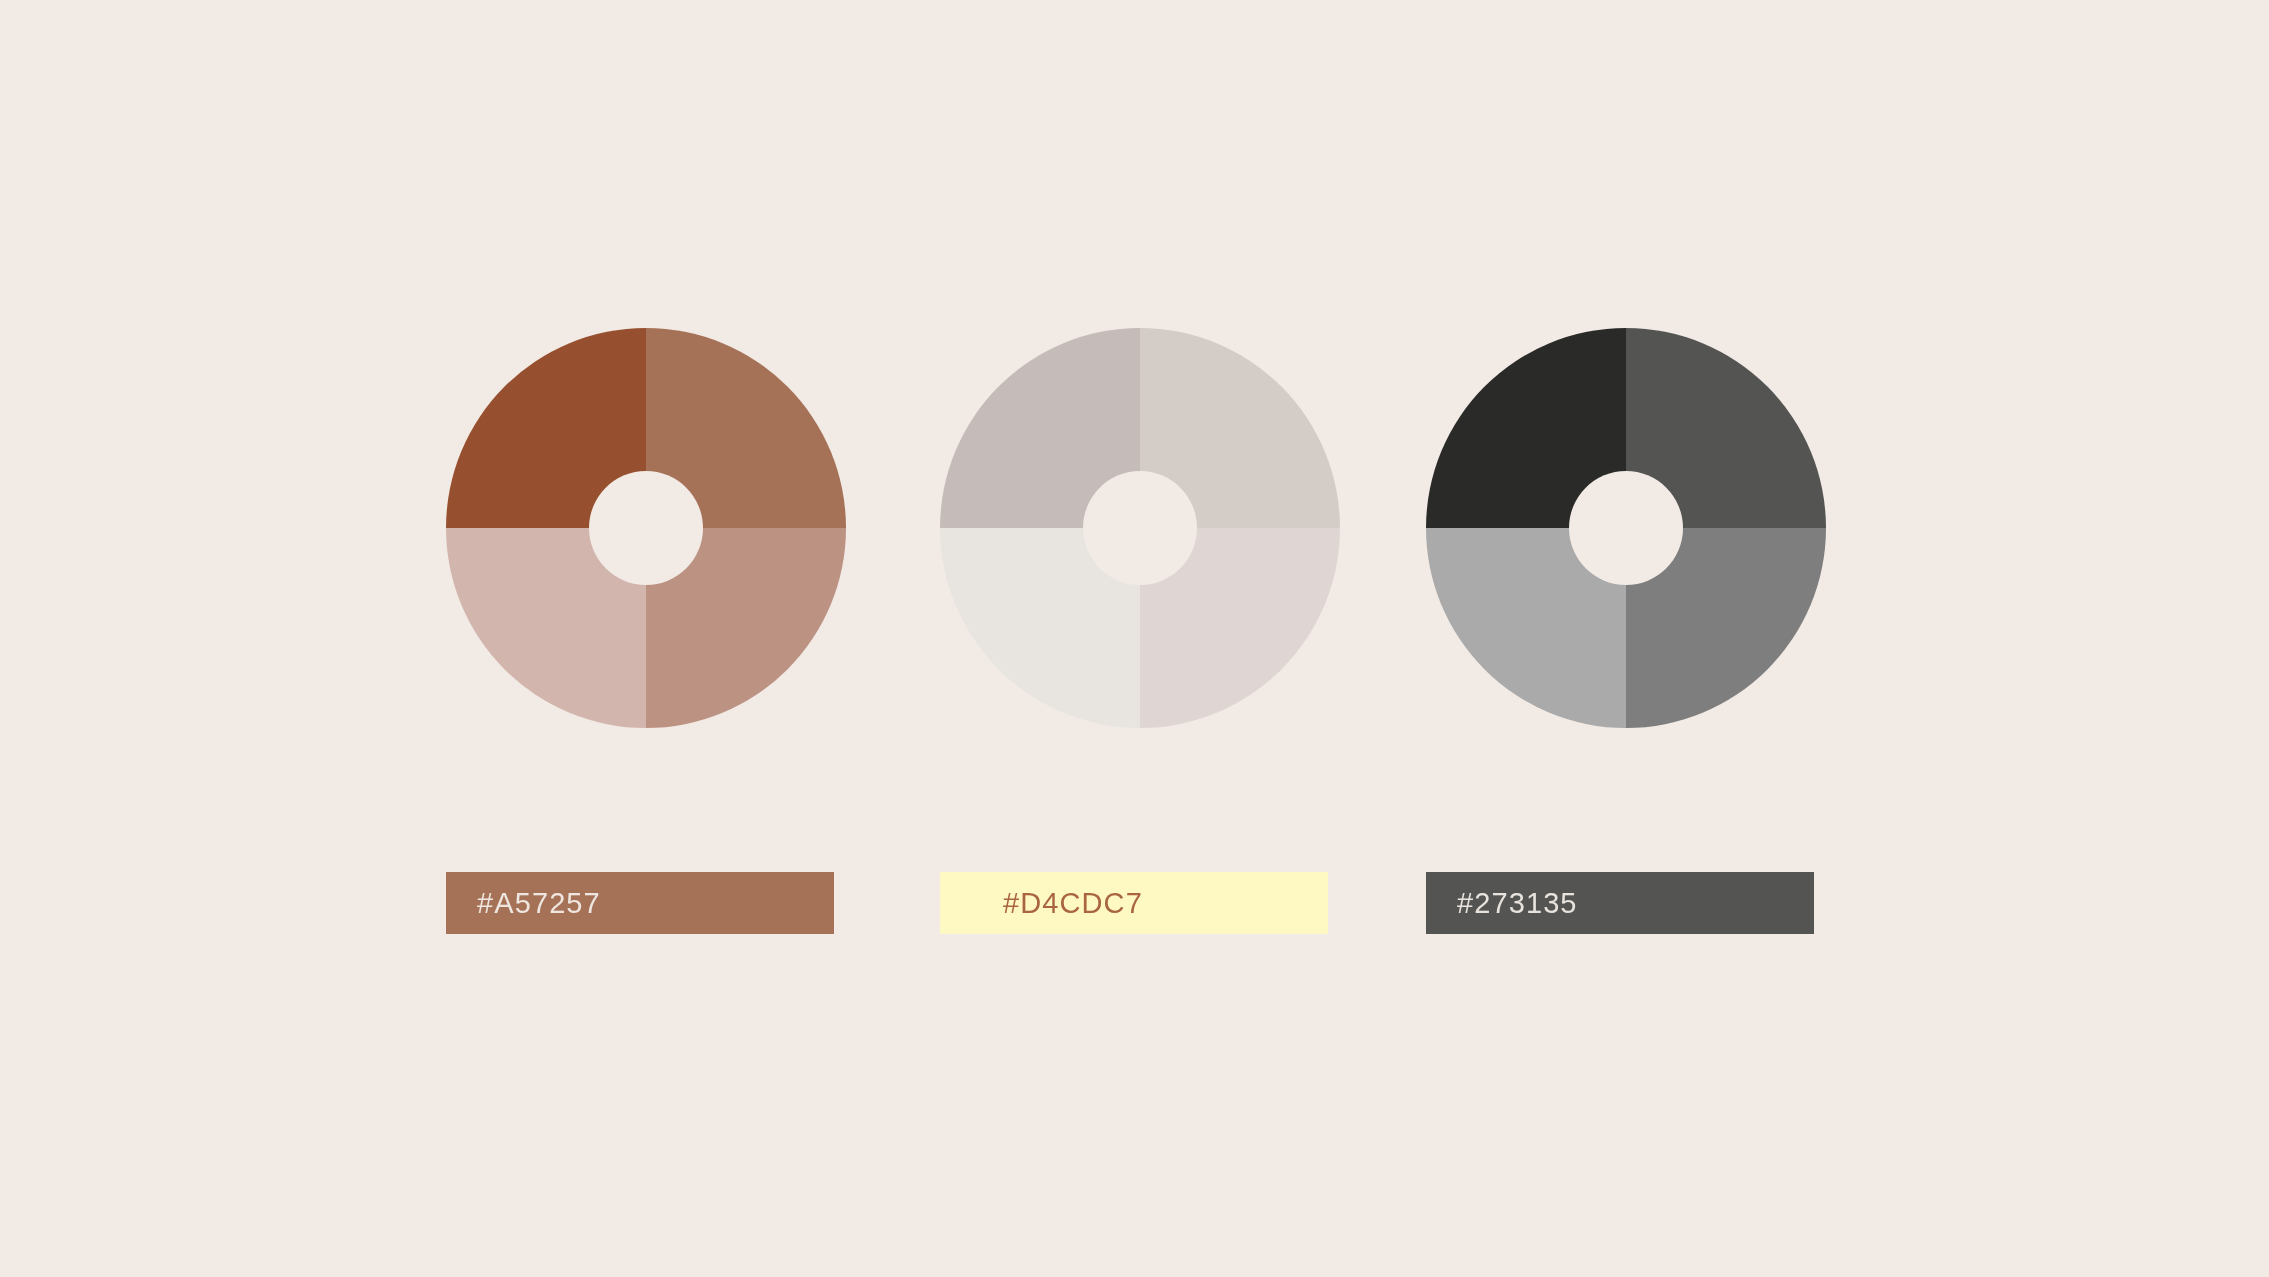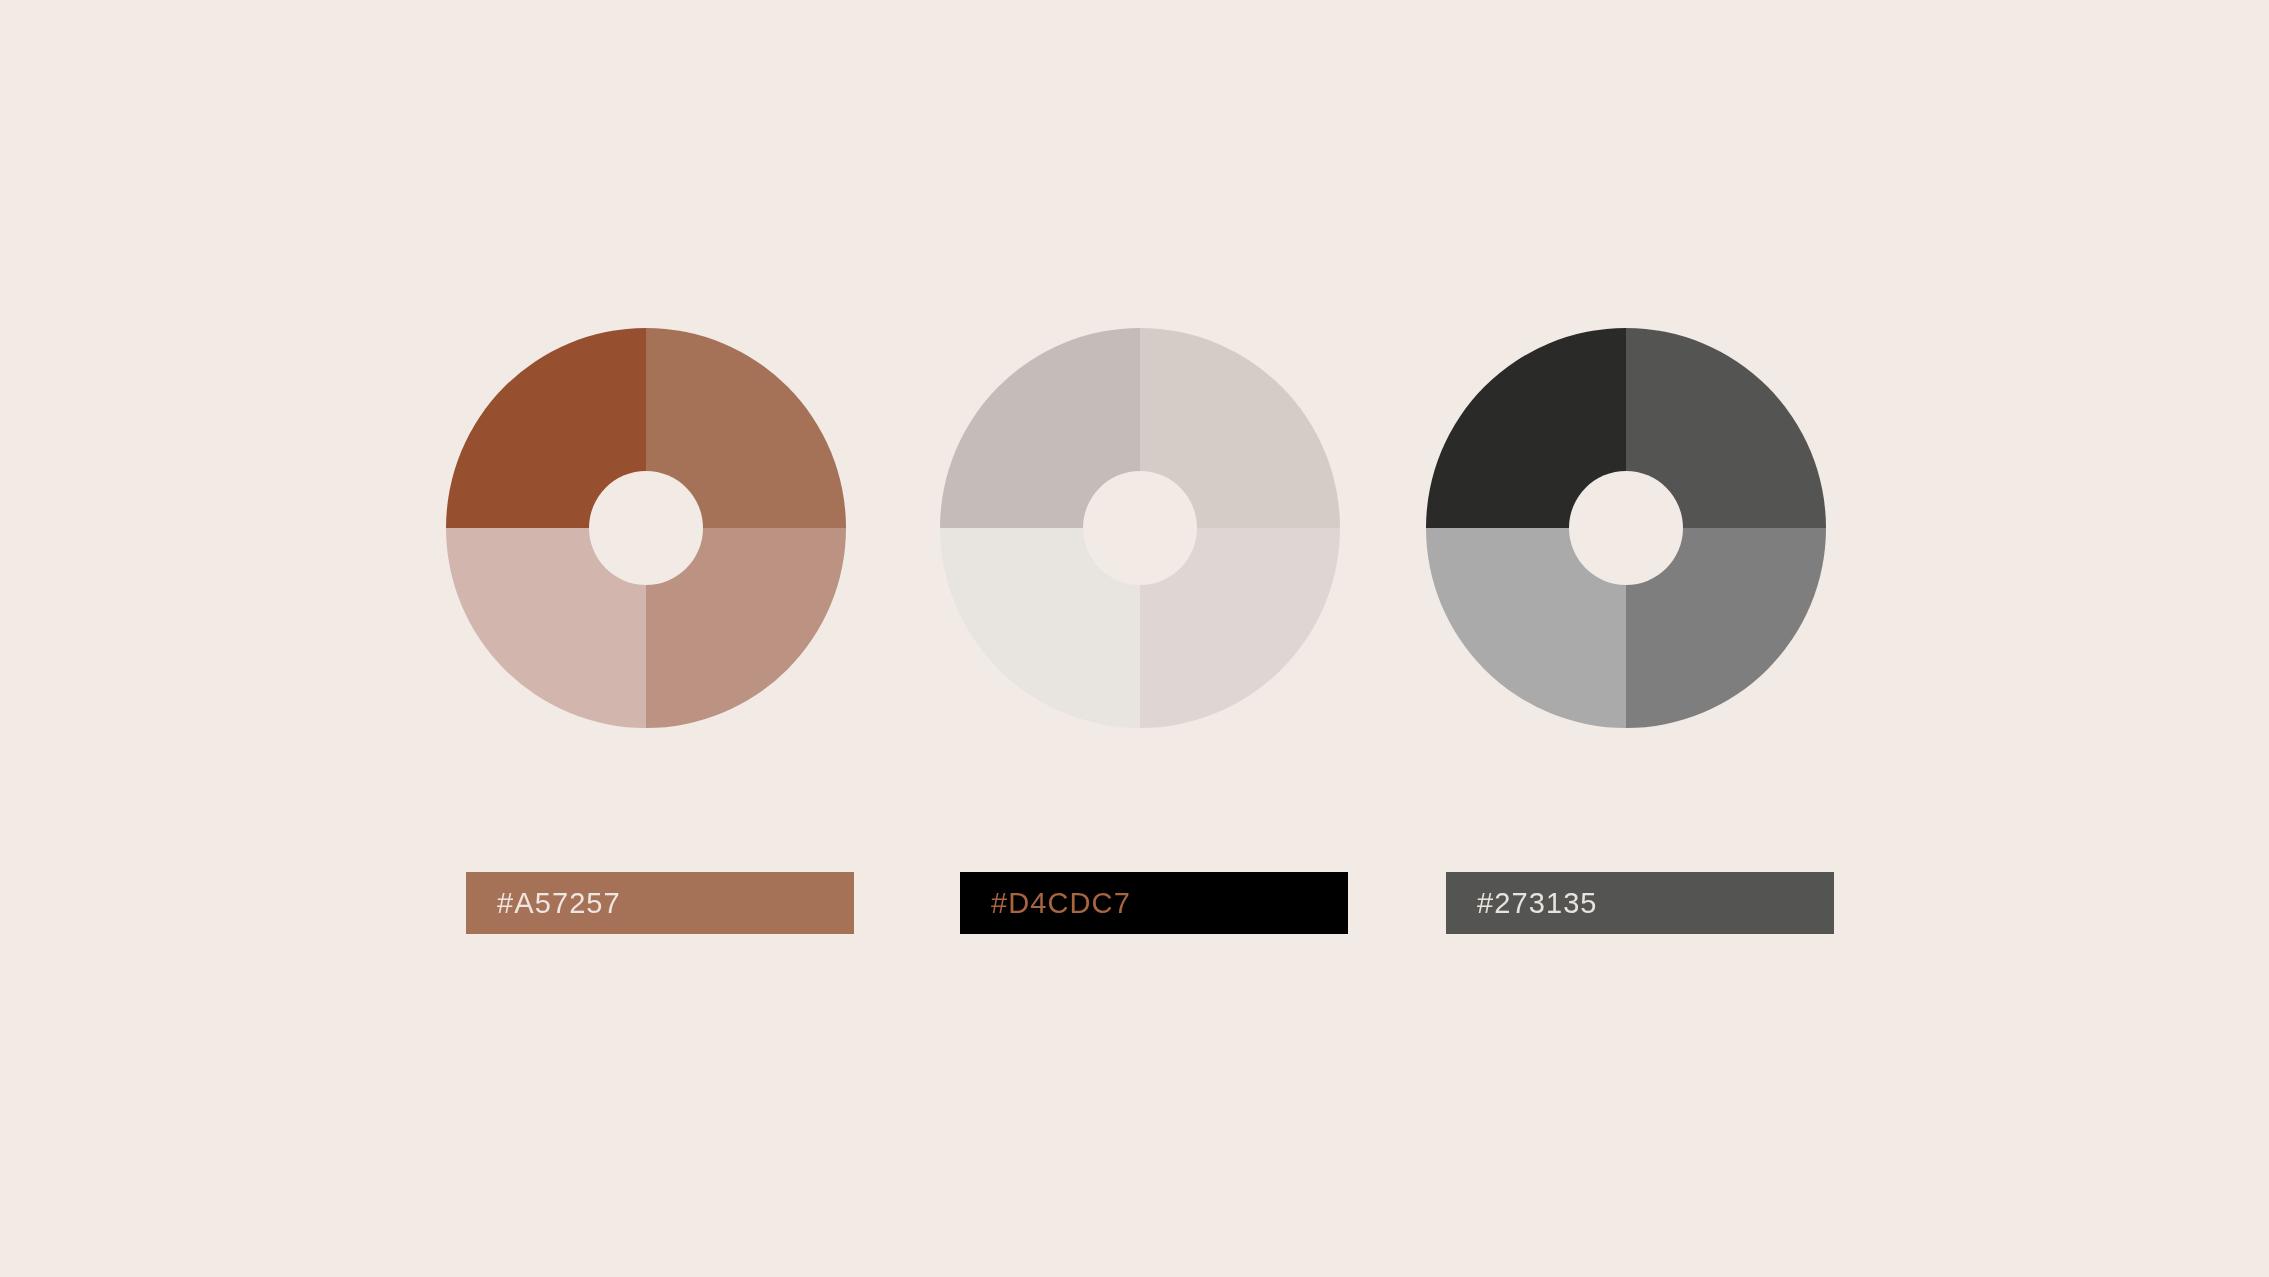"#A57257" .swatches-row { left: 466px -> 446px }
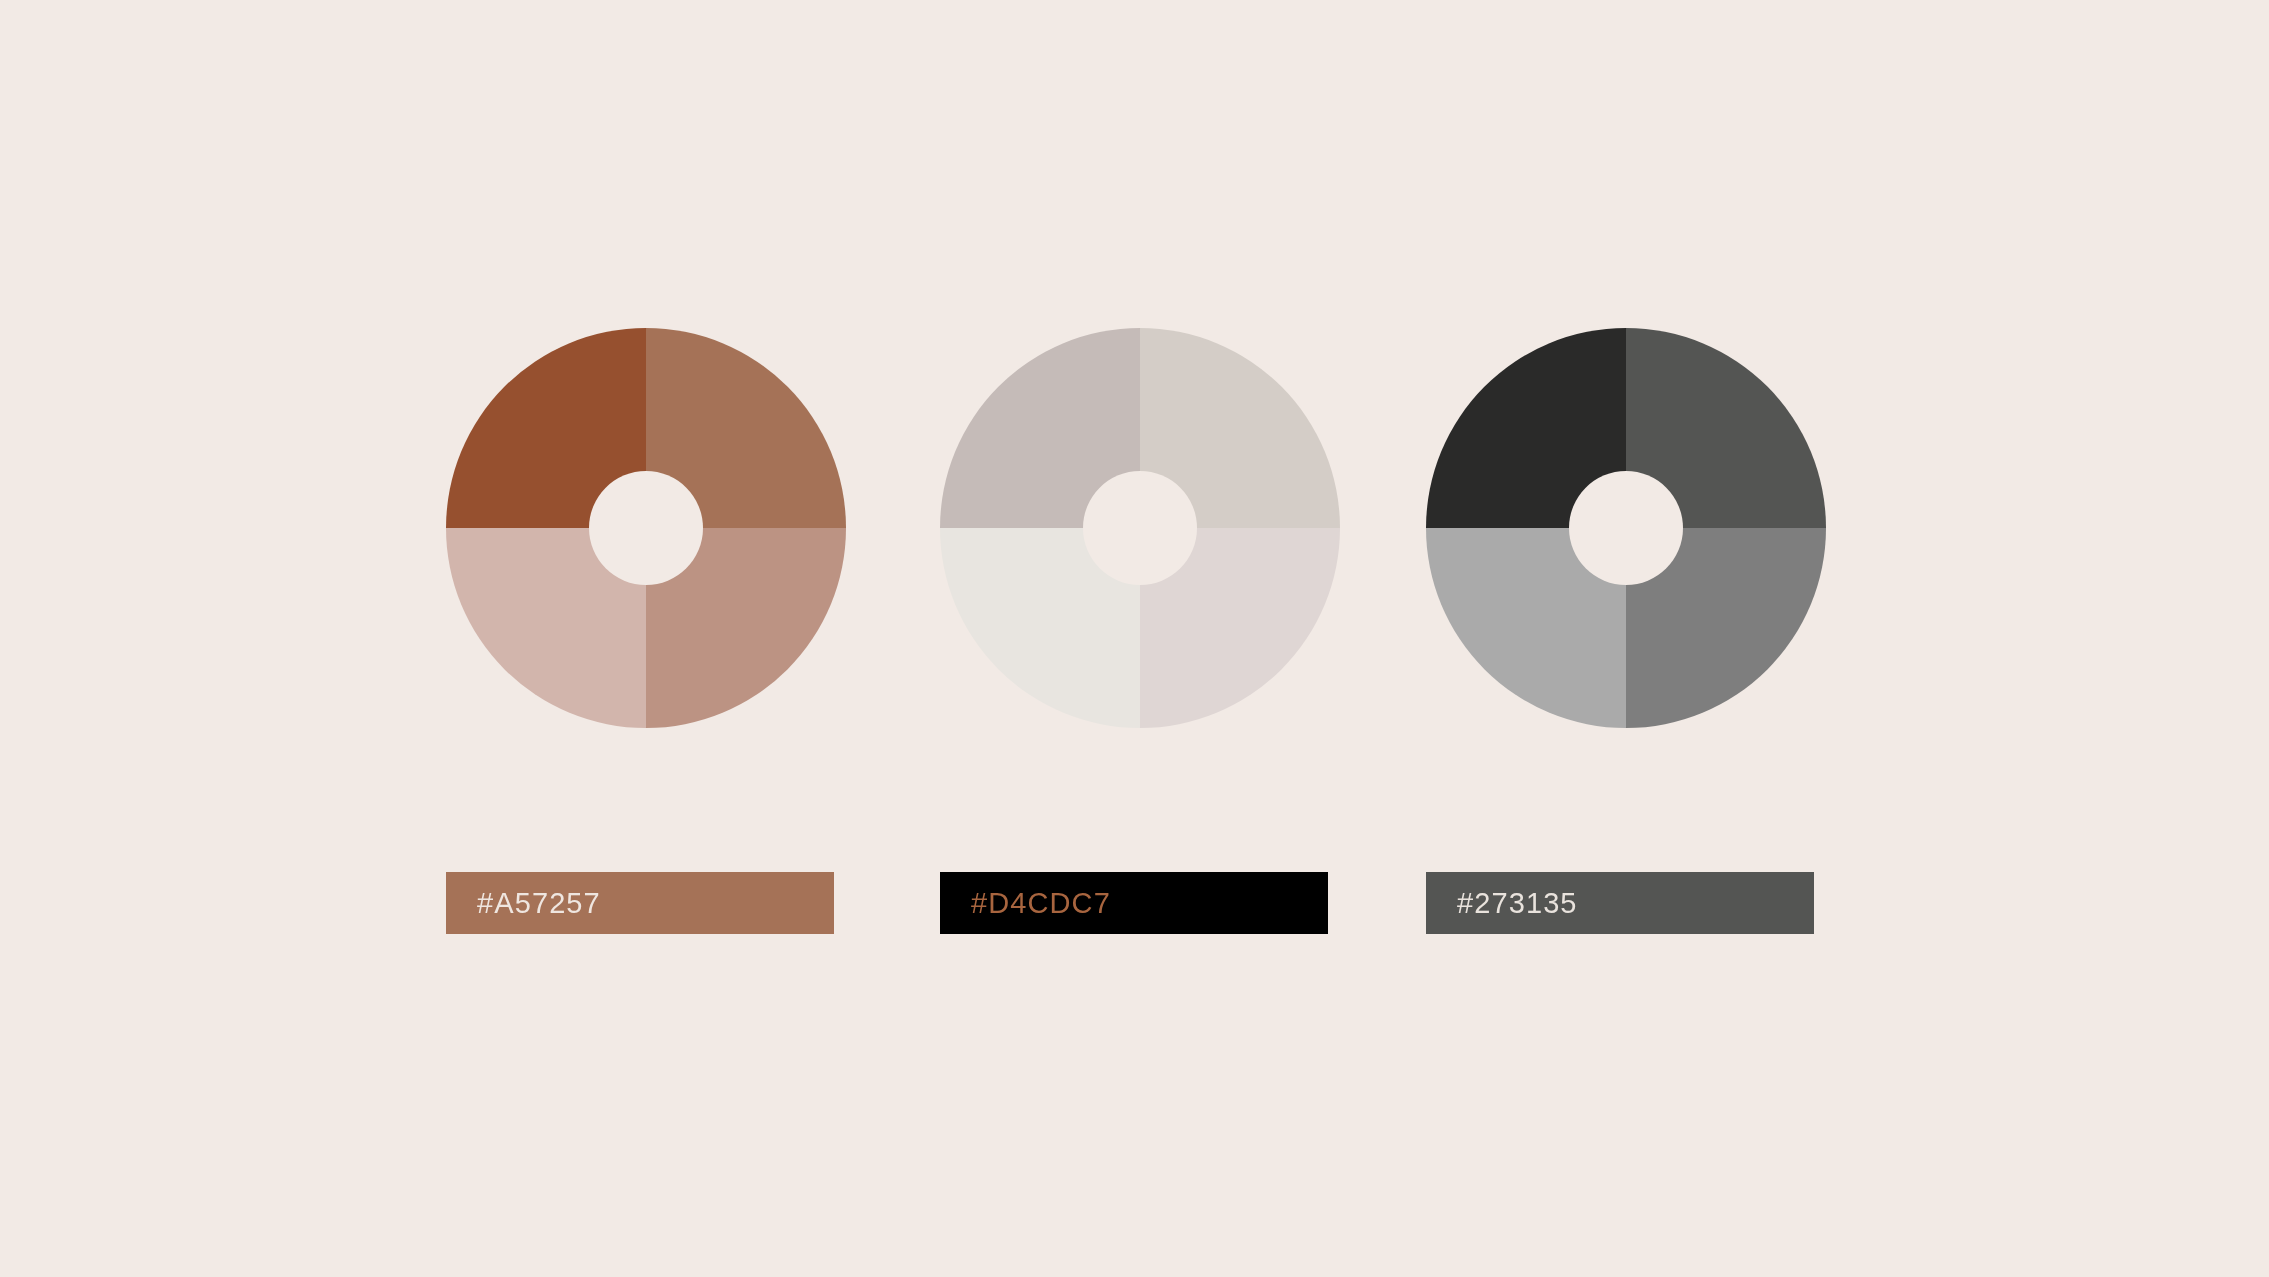"#D4CDC7" div.swatch-bar { background: #000000 -> #fef9c3; padding-left: none -> 32px }
